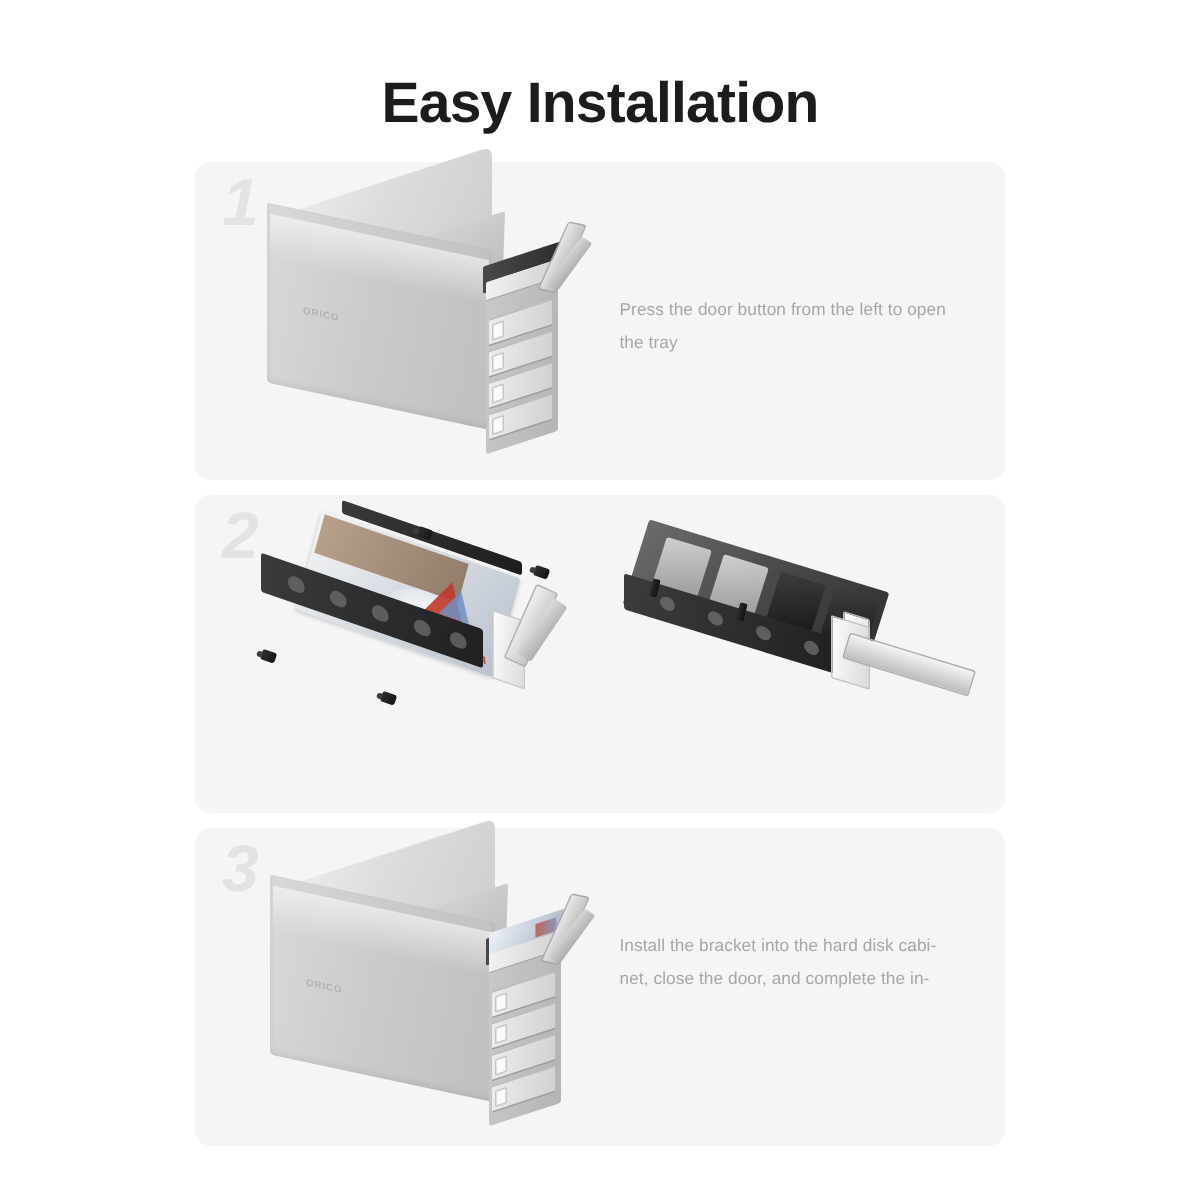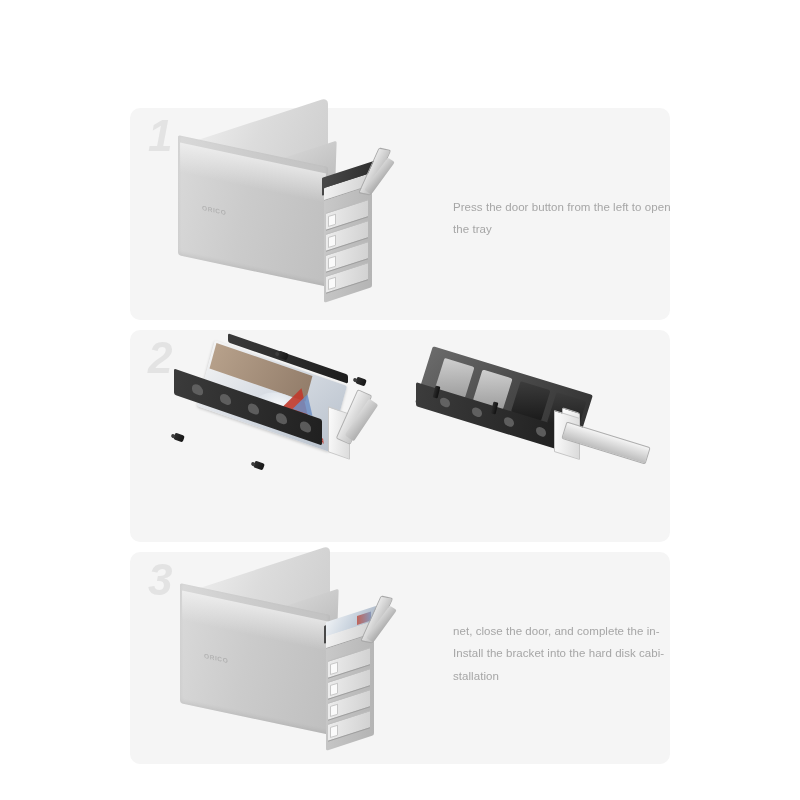"Easy Installation" div.title { html: none -> <div>Easy Installation</div> }
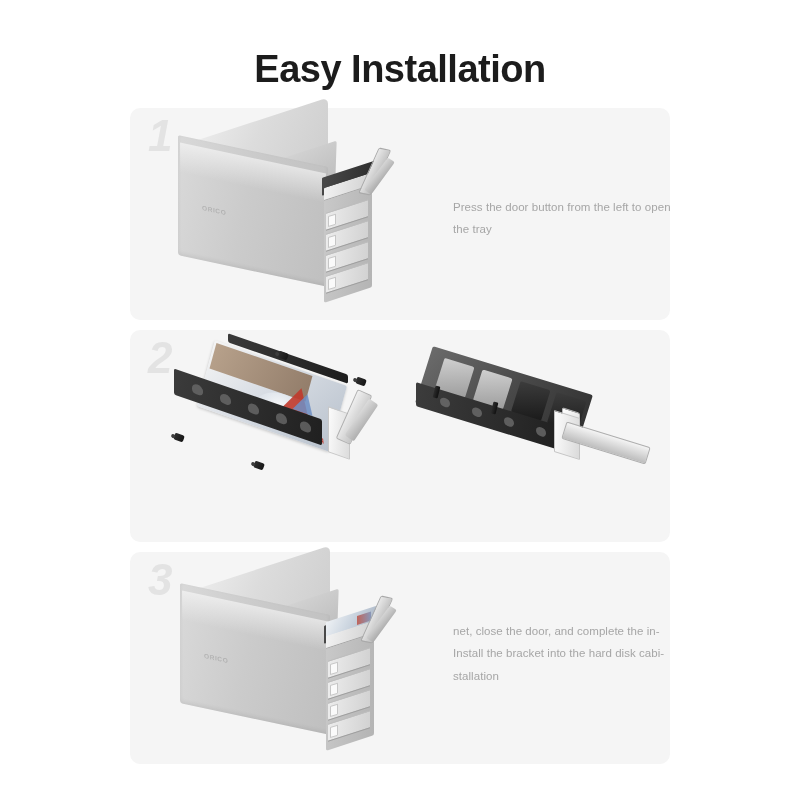"Press the door button from" .step-text { margin-left: 40px -> none }
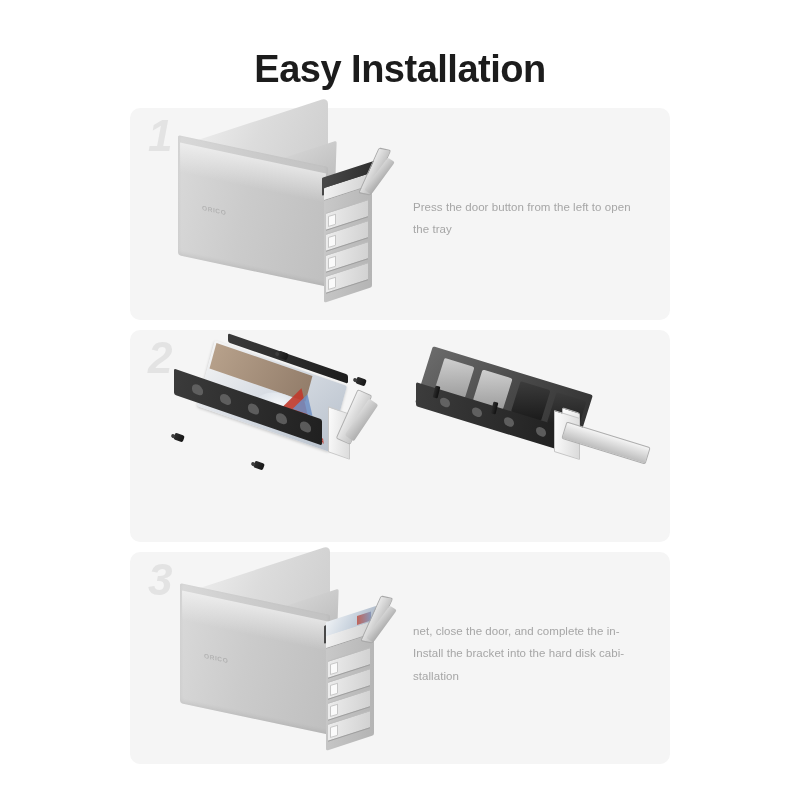"net, close the door, and" div { order: before "Install the bracket into the" -> after "Install the bracket into the" }
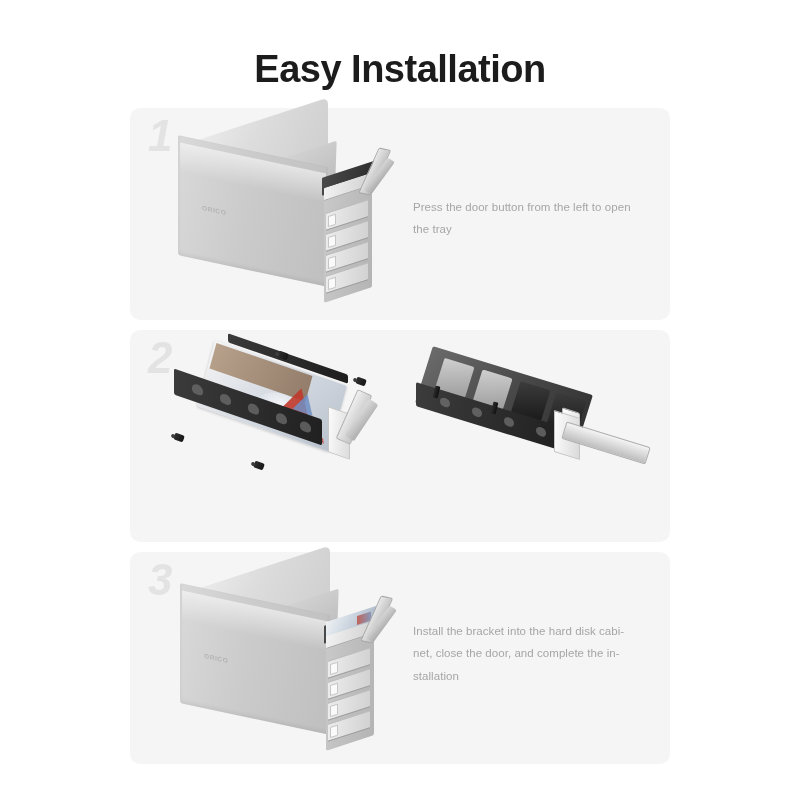"stallation" div { html: <div>stallation</div> -> none }
